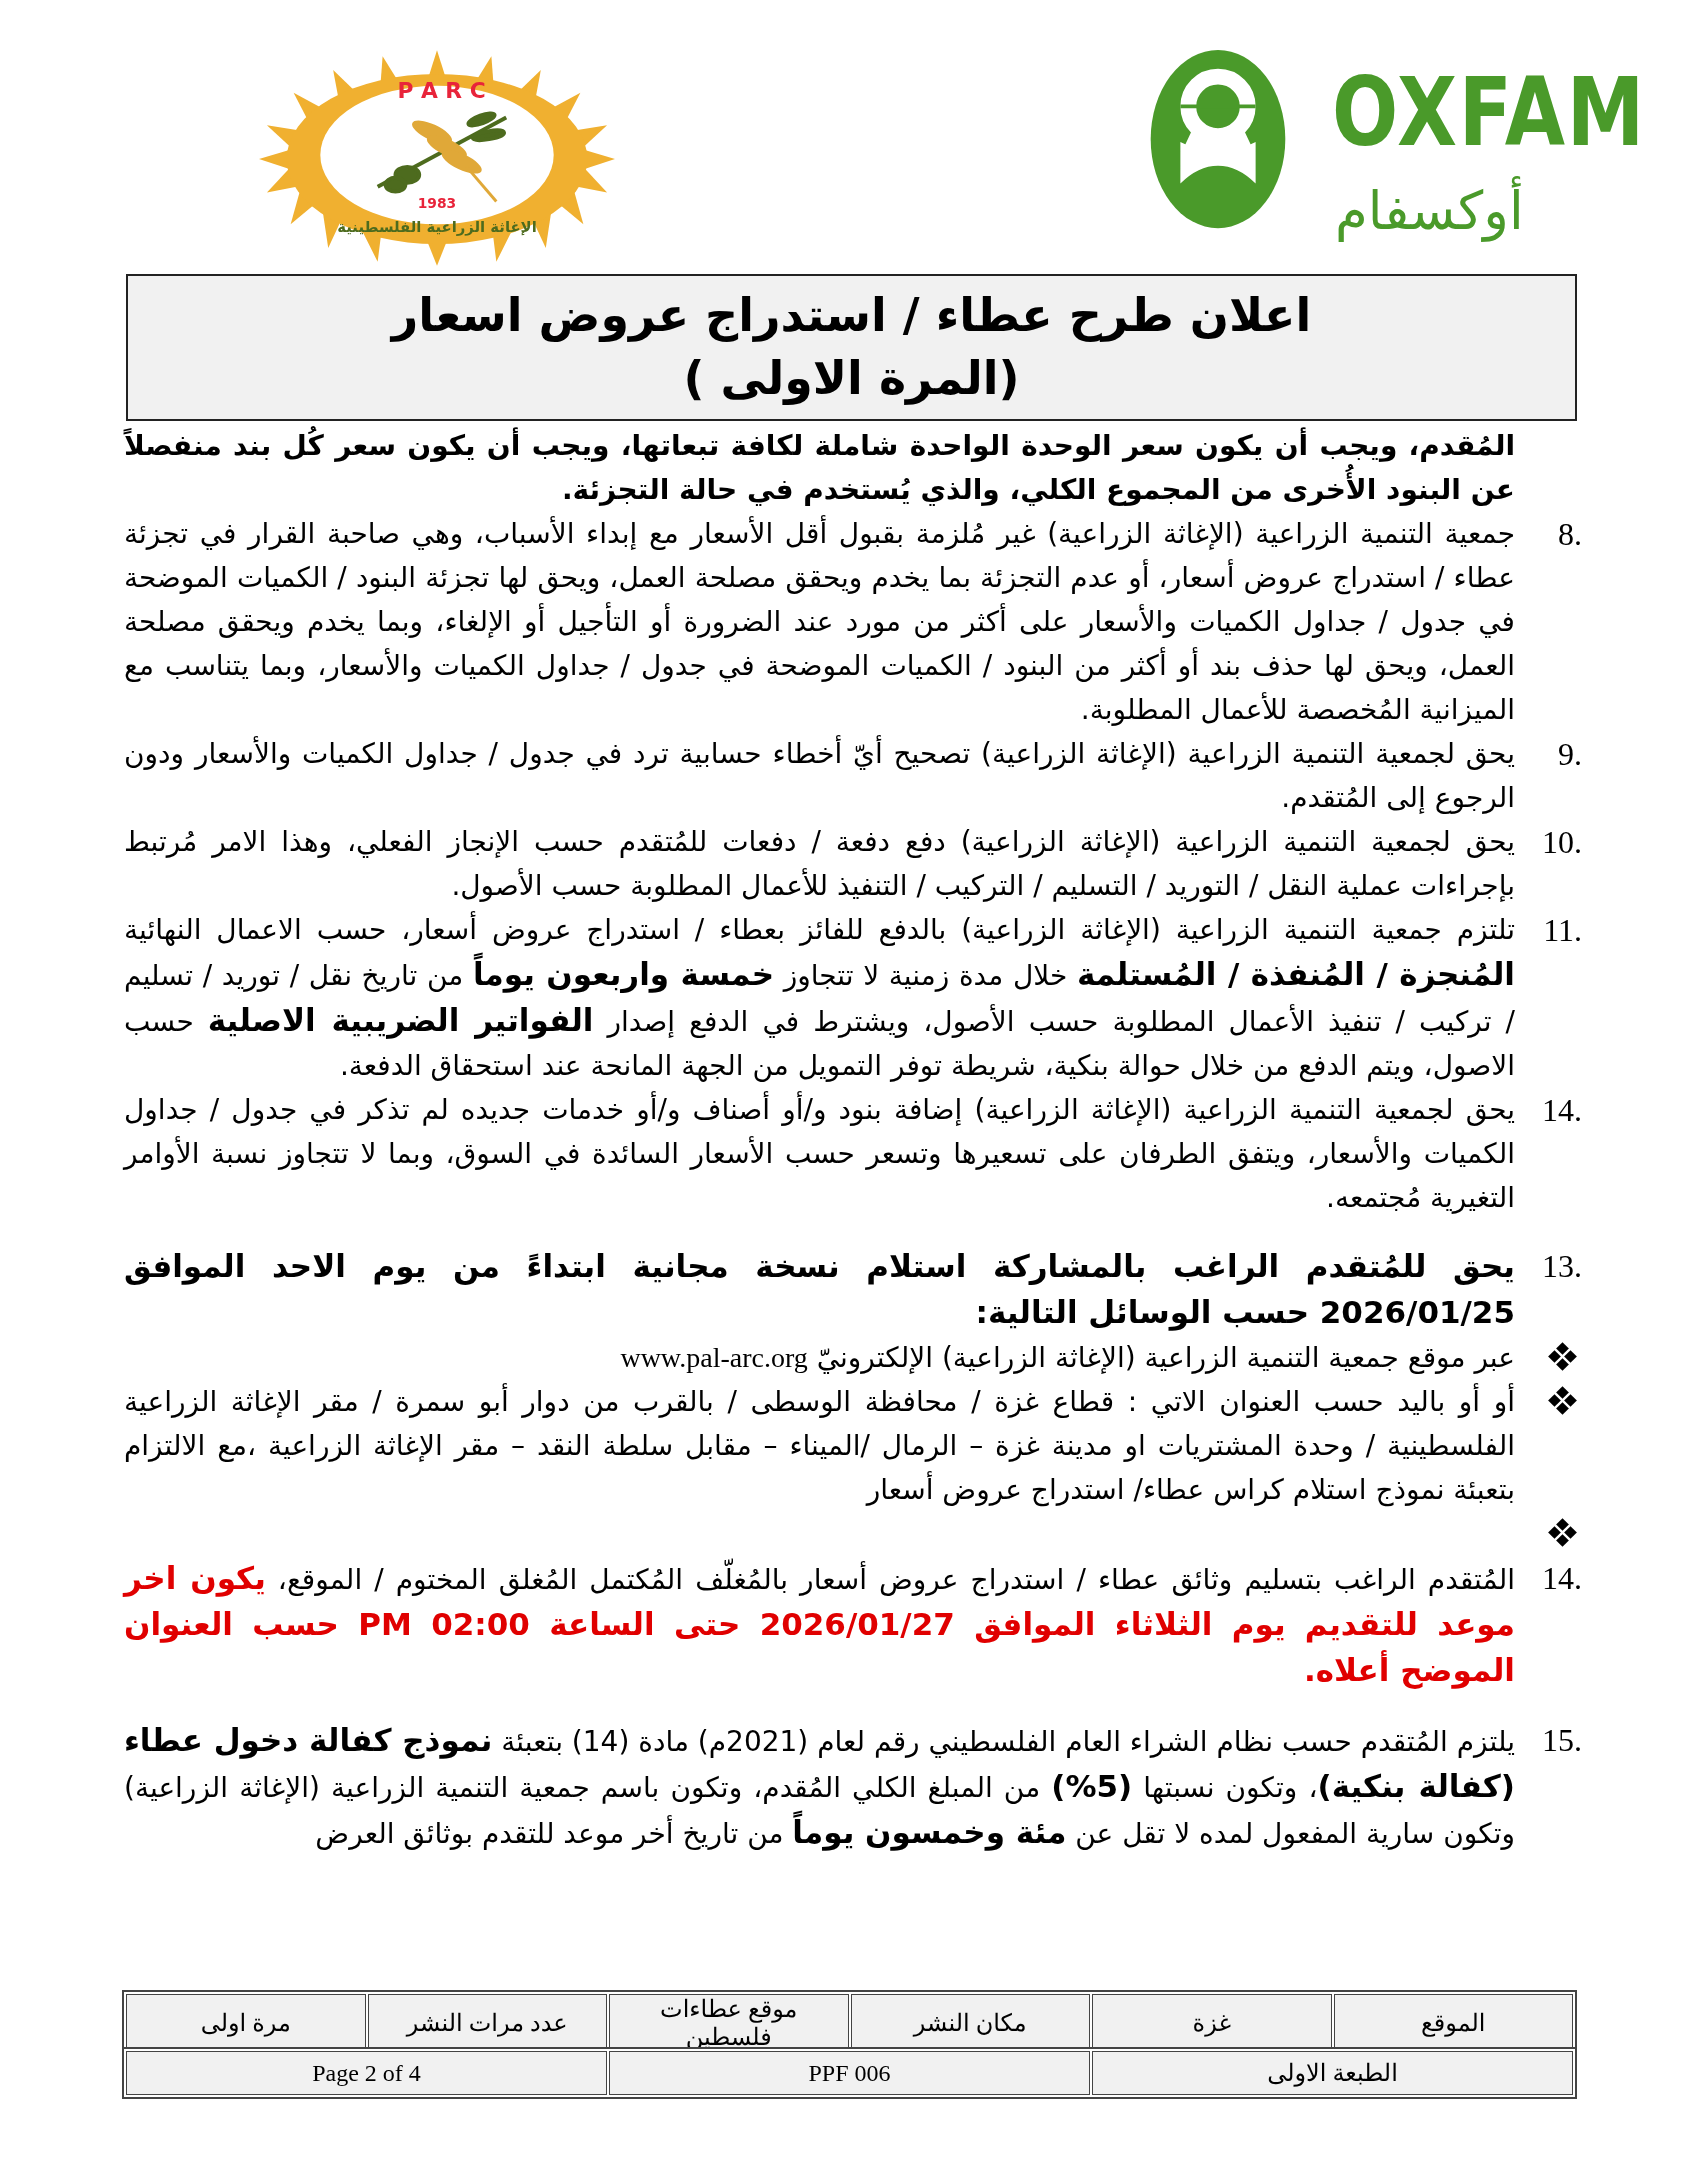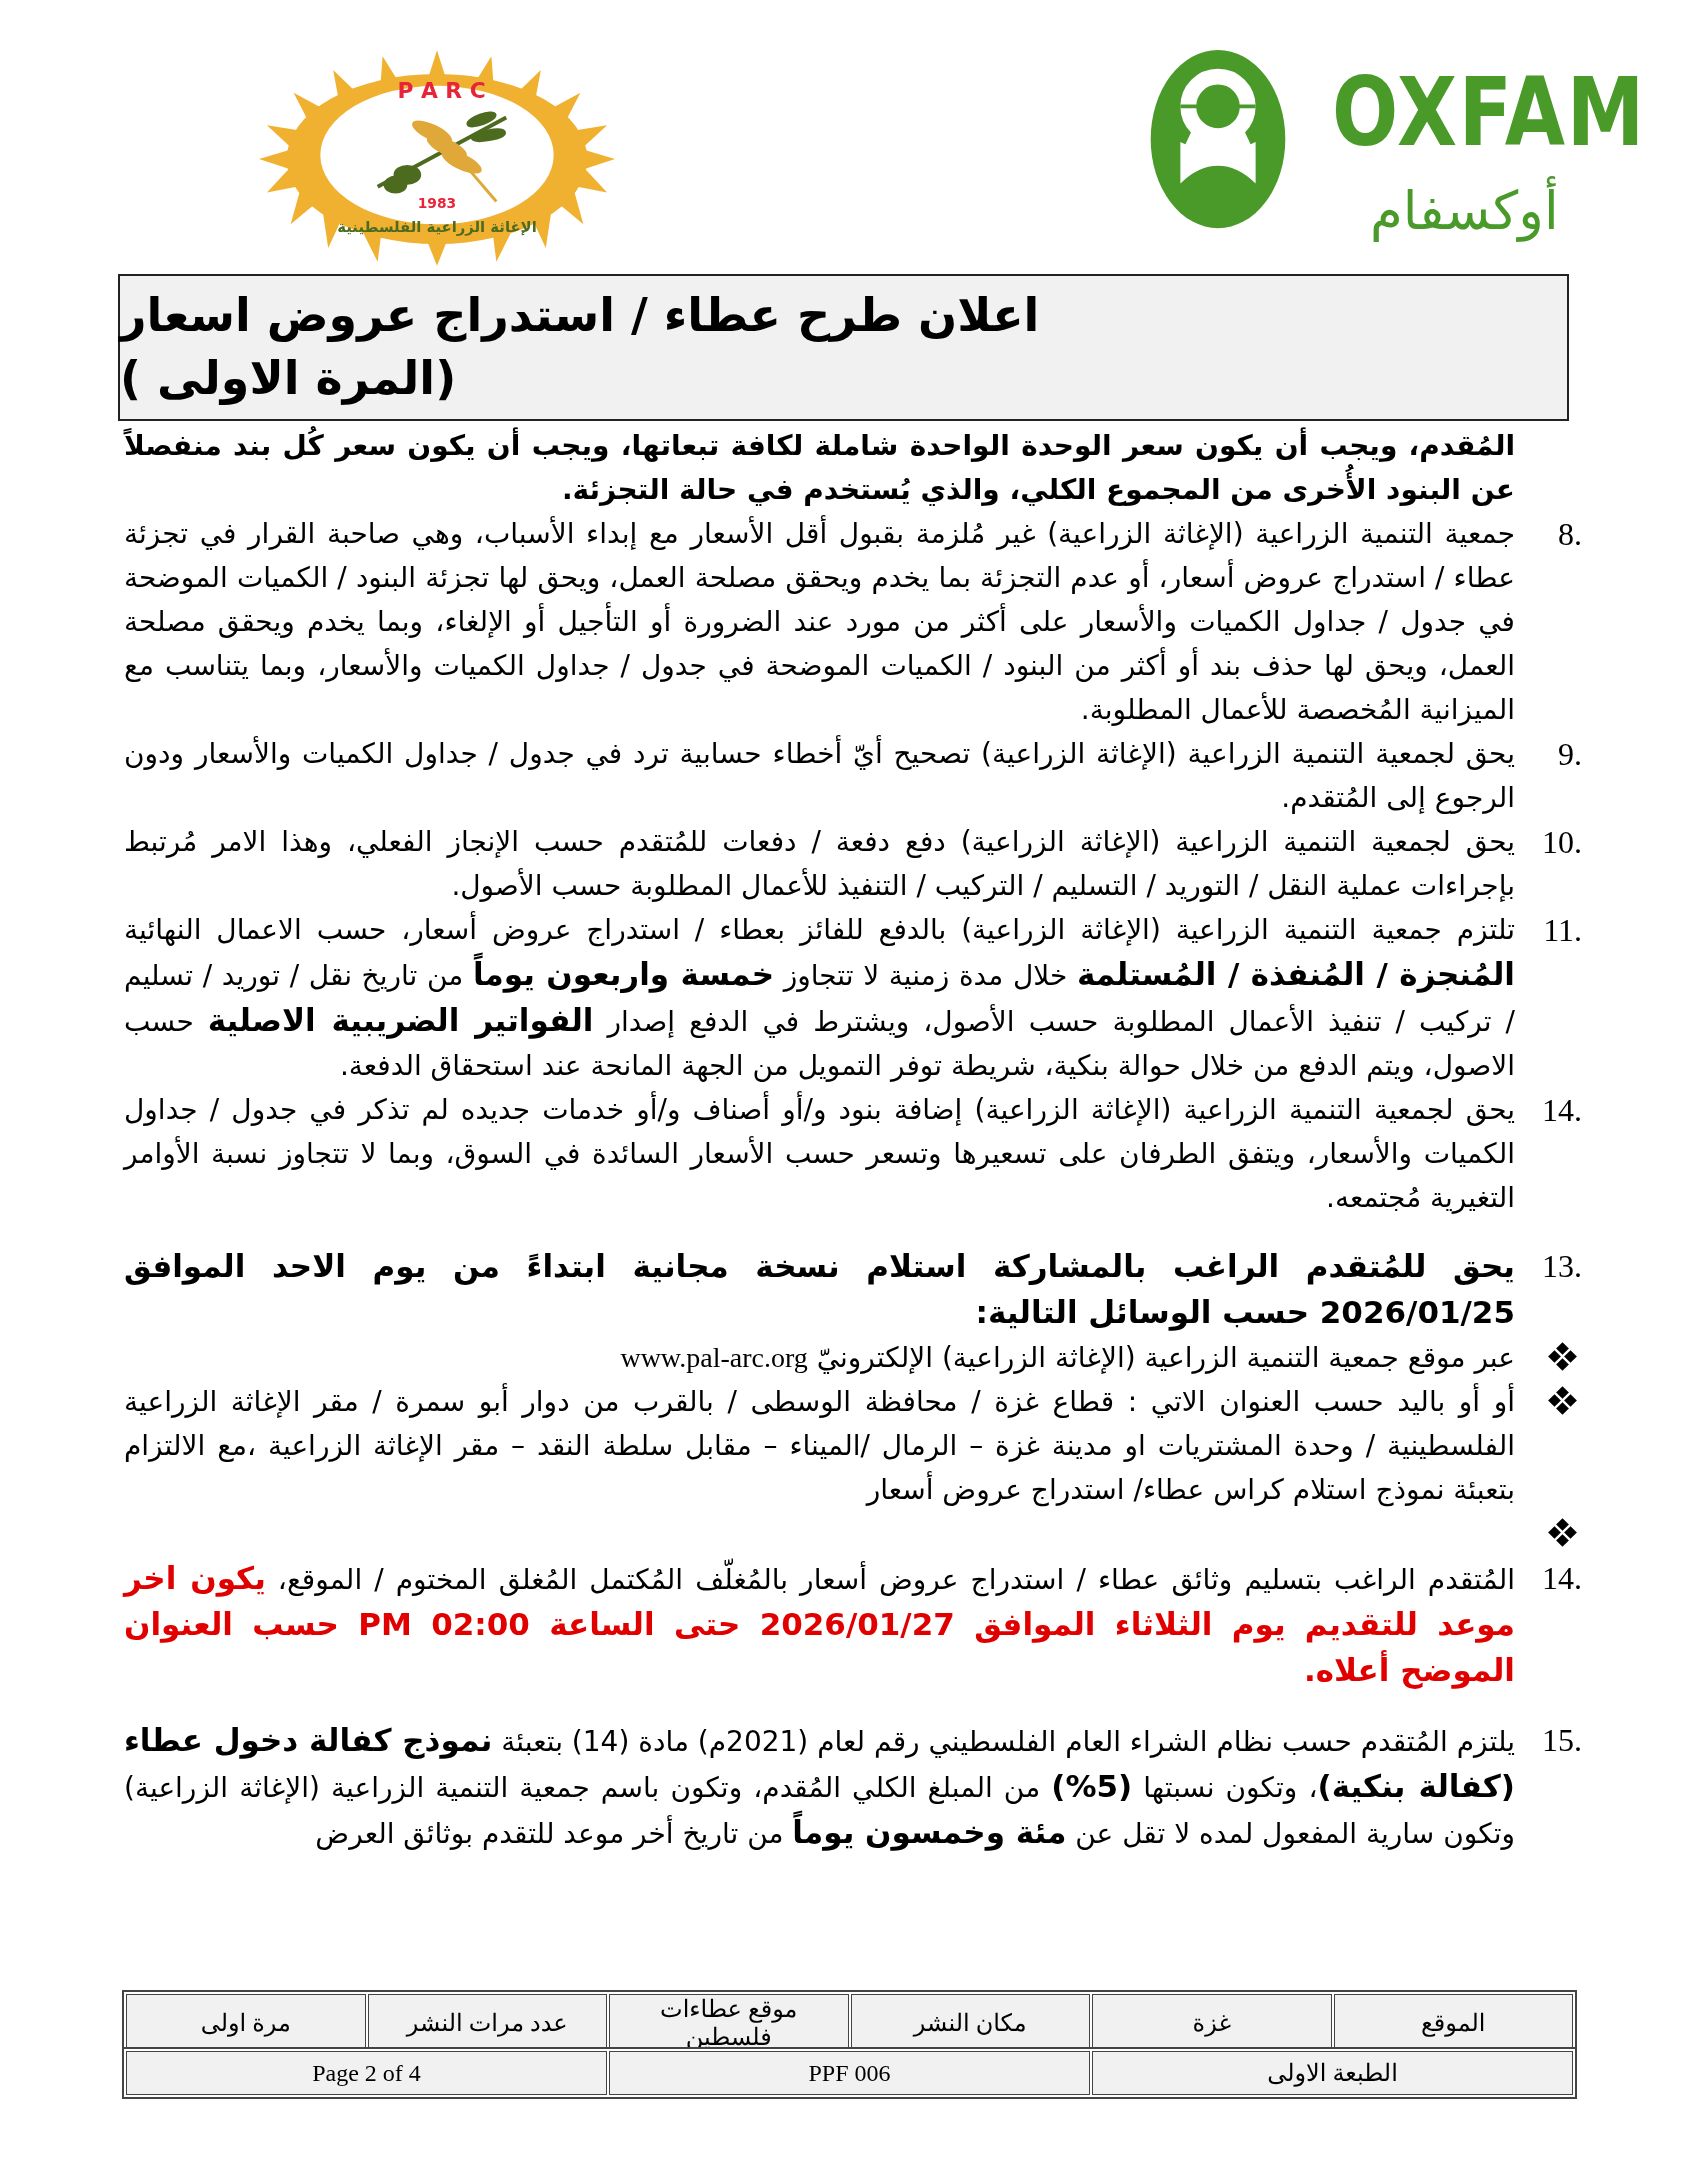"أوكسفام" .oxfam-ar { margin-left: 35px -> none }
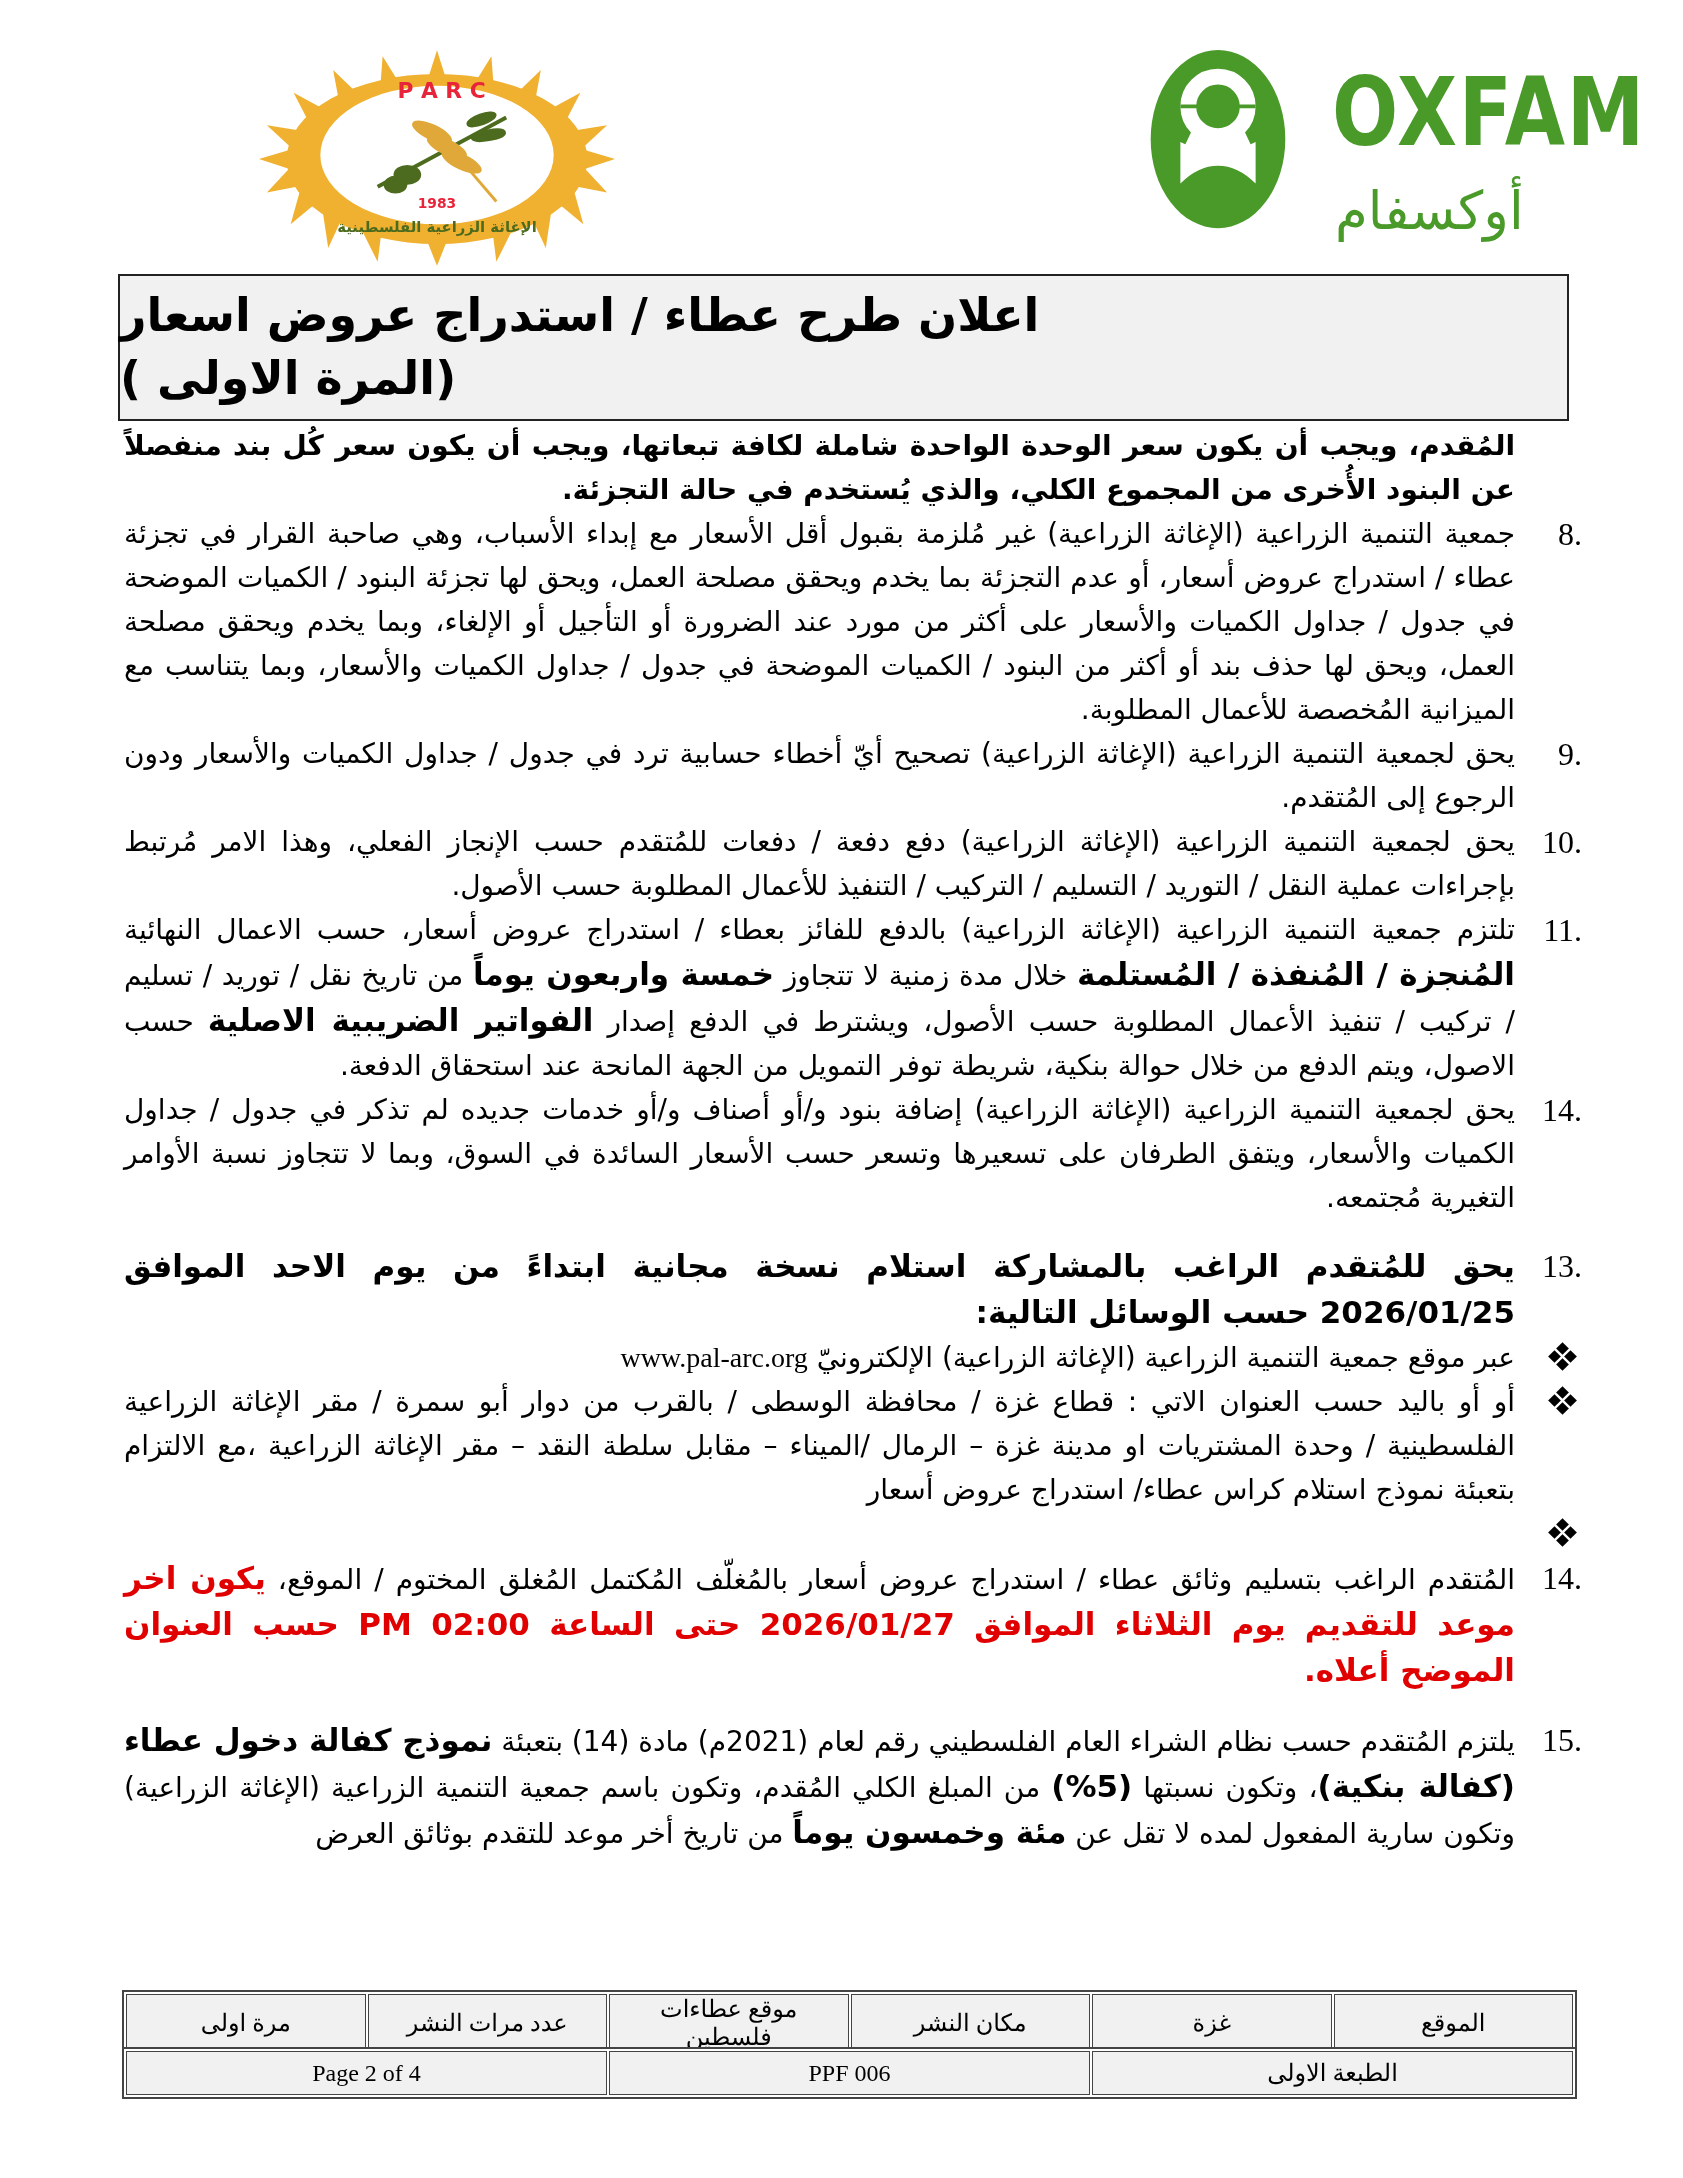"اعلان طرح عطاء / استدراج" .title-box { left: 118px -> 126px; text-align: left -> center }
